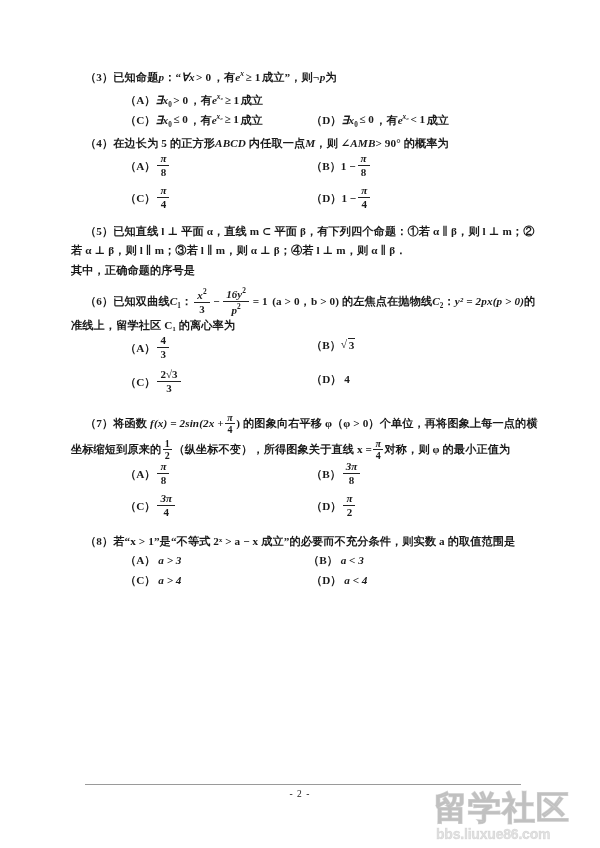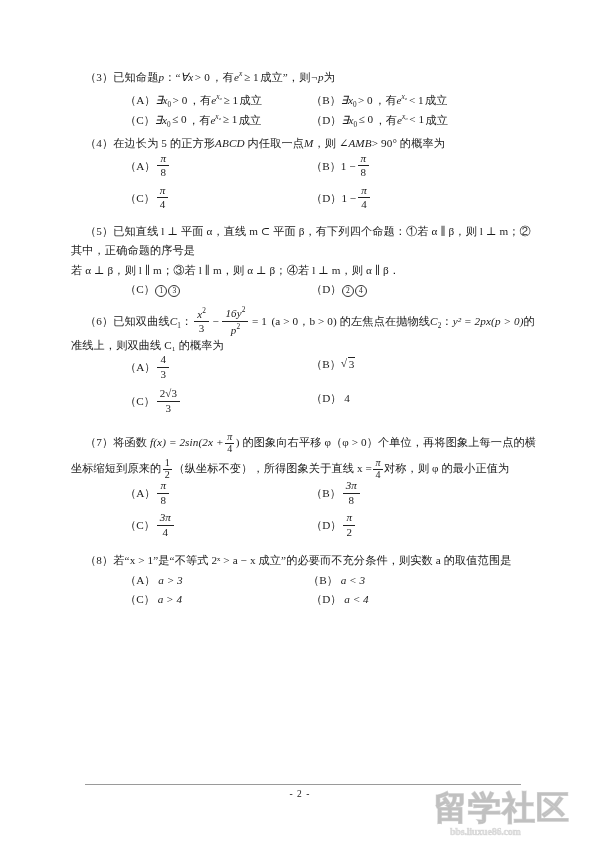"（3）已知命题p：“∀x > 0 ，有ex ≥" .content { font-weight: none -> bold }
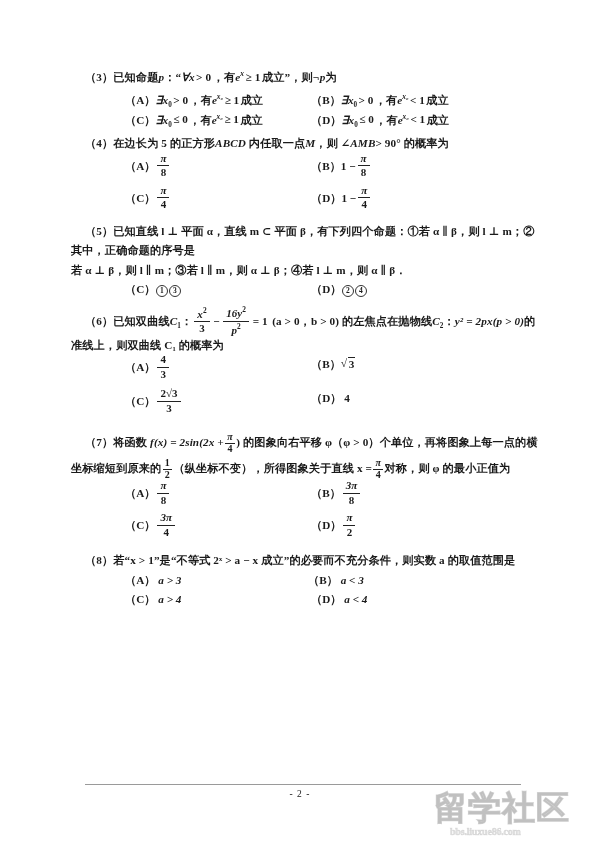"（B）∃x0> 0 ，有ex₀ < 1" div.opt { html: <div> <span>（B）</span><span>∃x</span><span>0</span><span>&gt; 0</span><span>，有</span><span>e</span><span>x₀</span><span>&lt; 1</span><span>成立</span> </div> -> none }
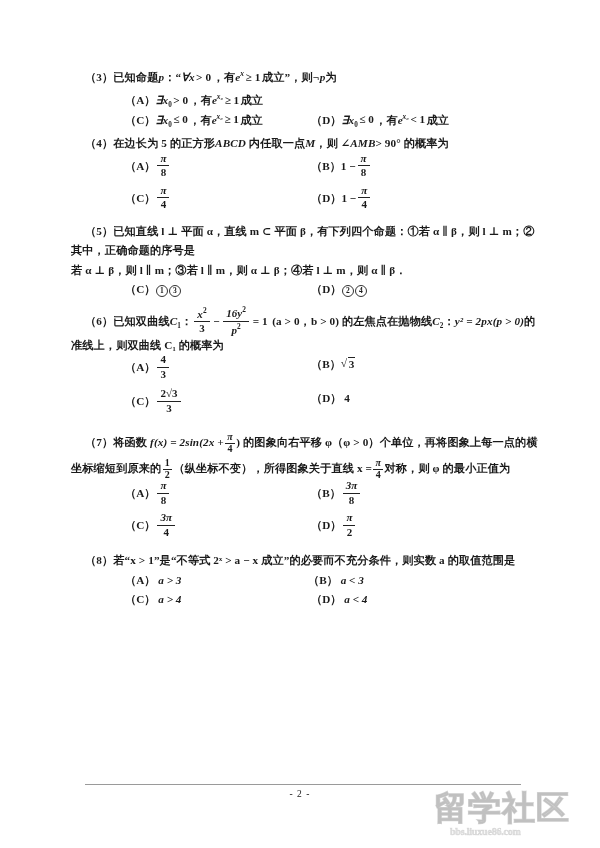"其中，正确命题的序号是" div.qline { order: before "若 α ⊥ β，则 l" -> after "若 α ⊥ β，则 l" }
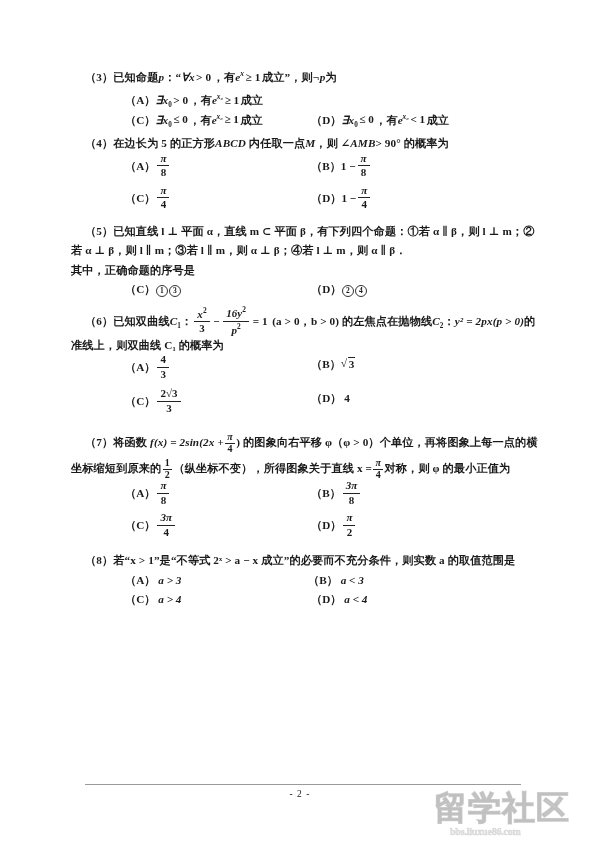"（C） 1 3" div.opts { html: <div> <div> <span>（C）</span><span>1</span><span>3</span> </div> <div> <span>（D）</span><span>2</span><span>4</span> </div> </div> -> none }
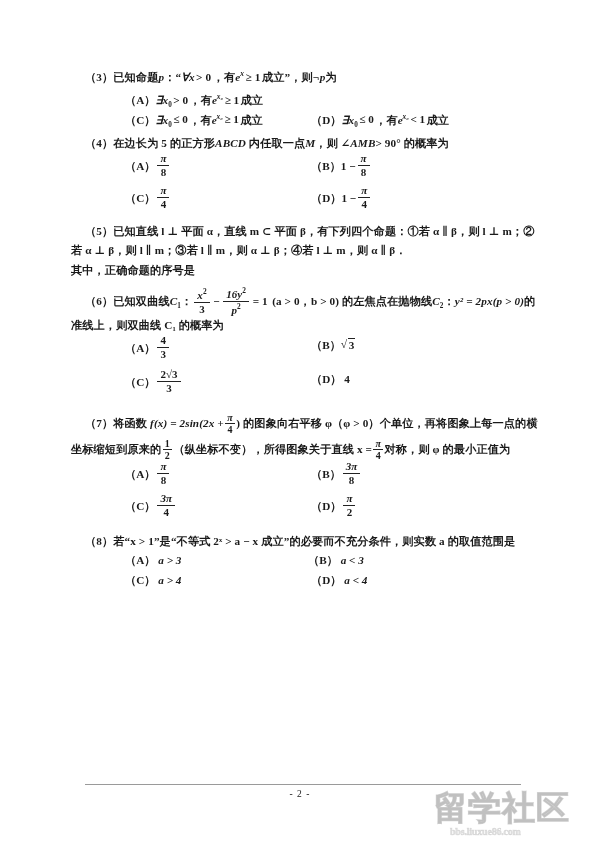"准线上，则双曲线 C₁ 的概率为" span { text: 则双曲线 C₁ 的概 -> 留学社区 C₁ 的离心 }
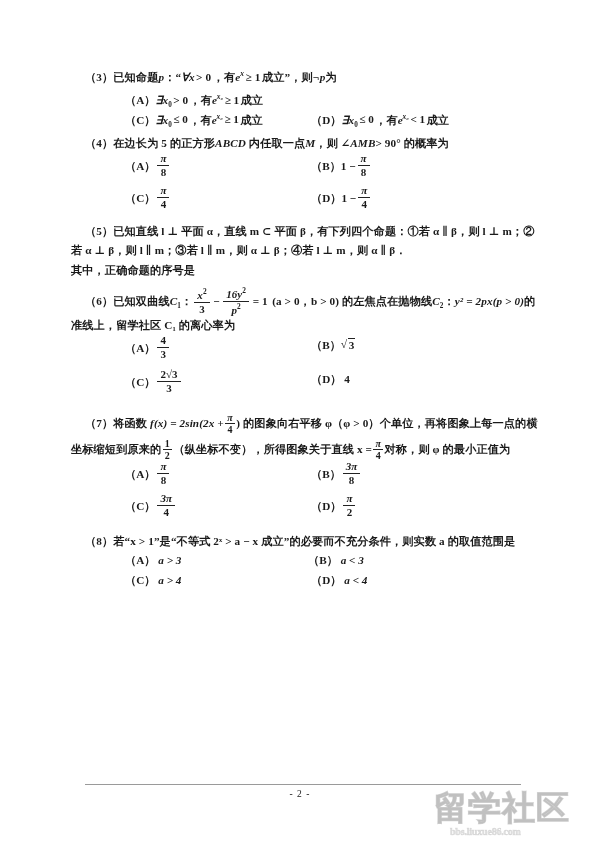"bbs.liuxue86.com" .wm-url { font-family: Liberation Serif, serif -> Liberation Sans, sans-serif; font-size: 10px -> 14px; margin-left: 14px -> none }
